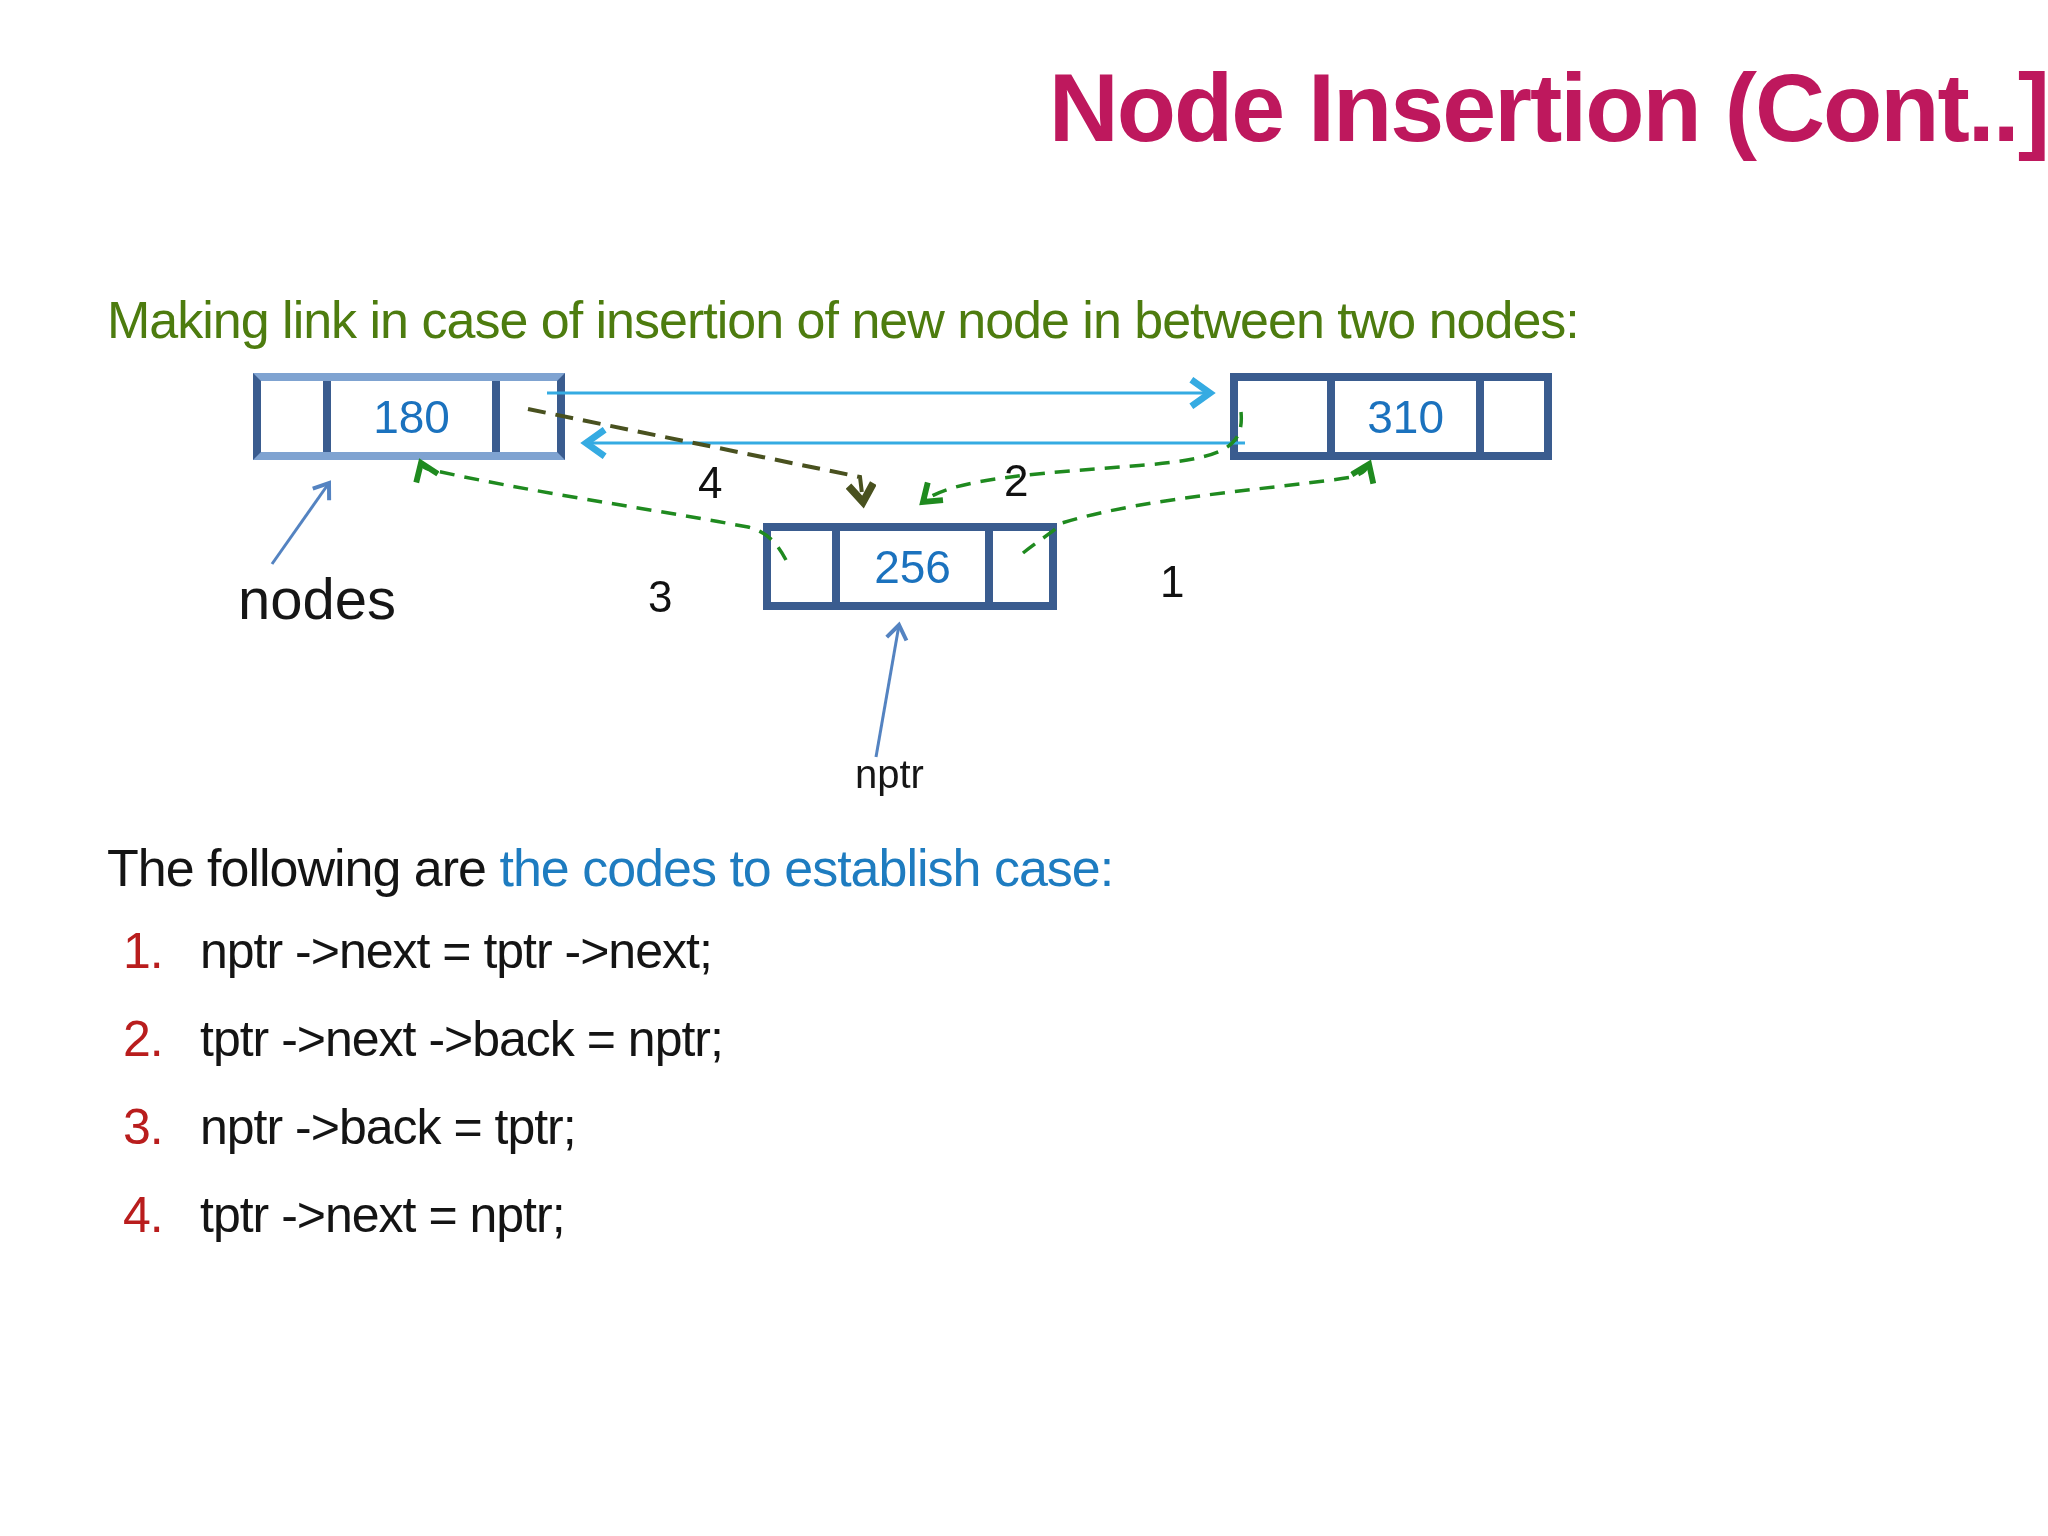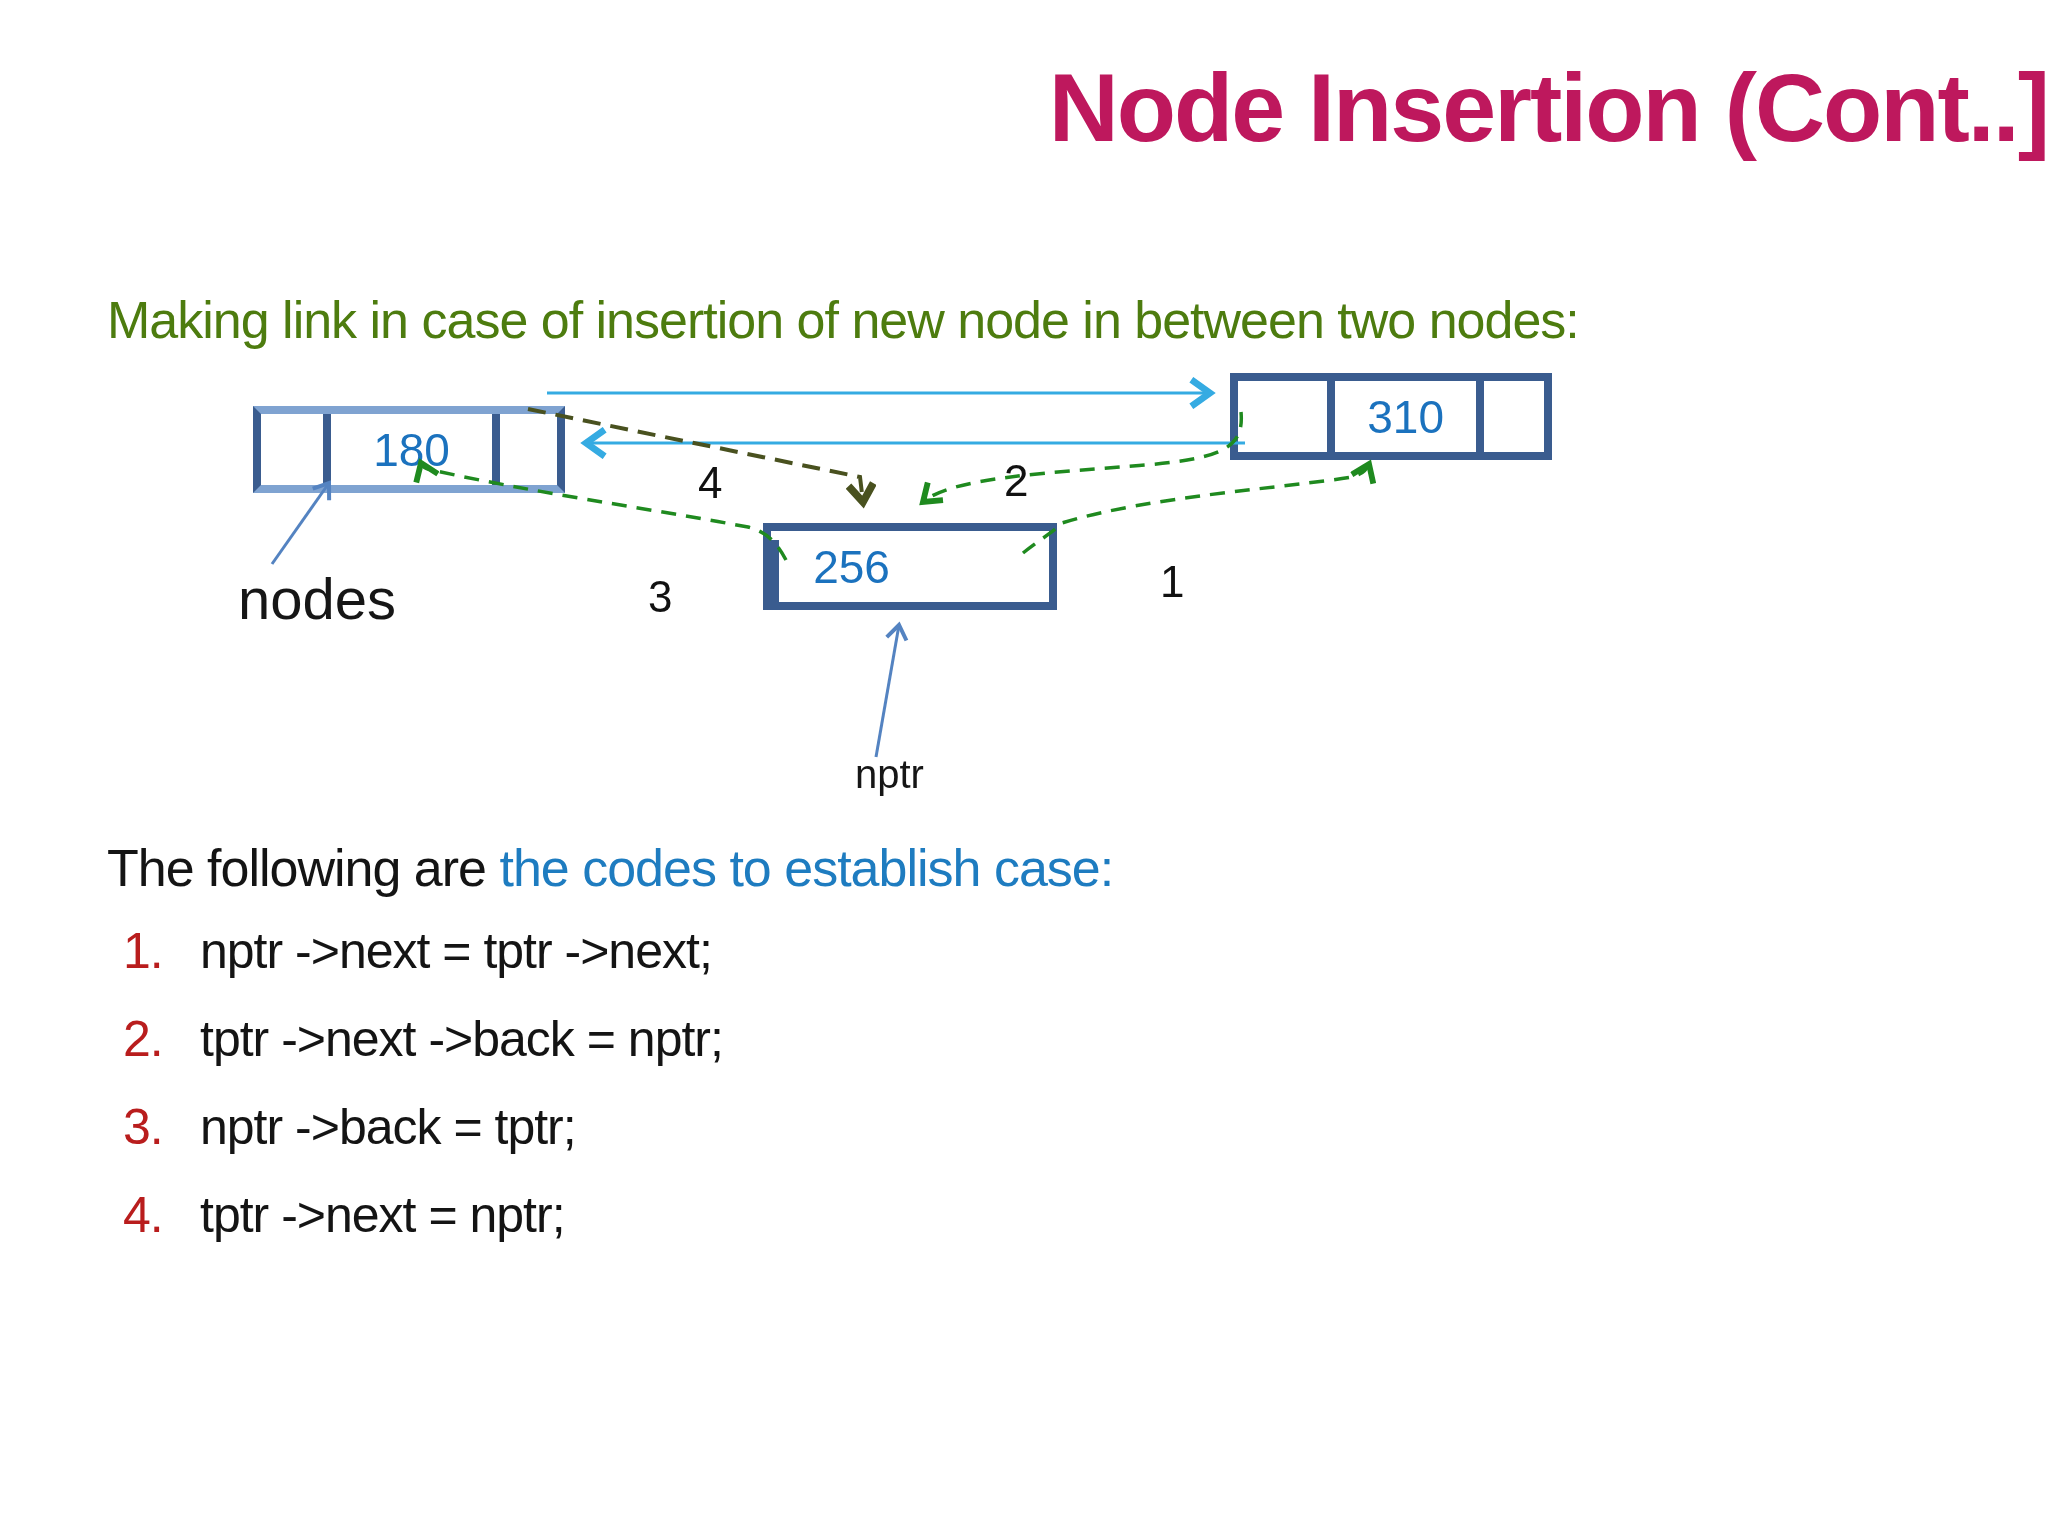"180" .node-light-h { margin-top: 33px -> none }
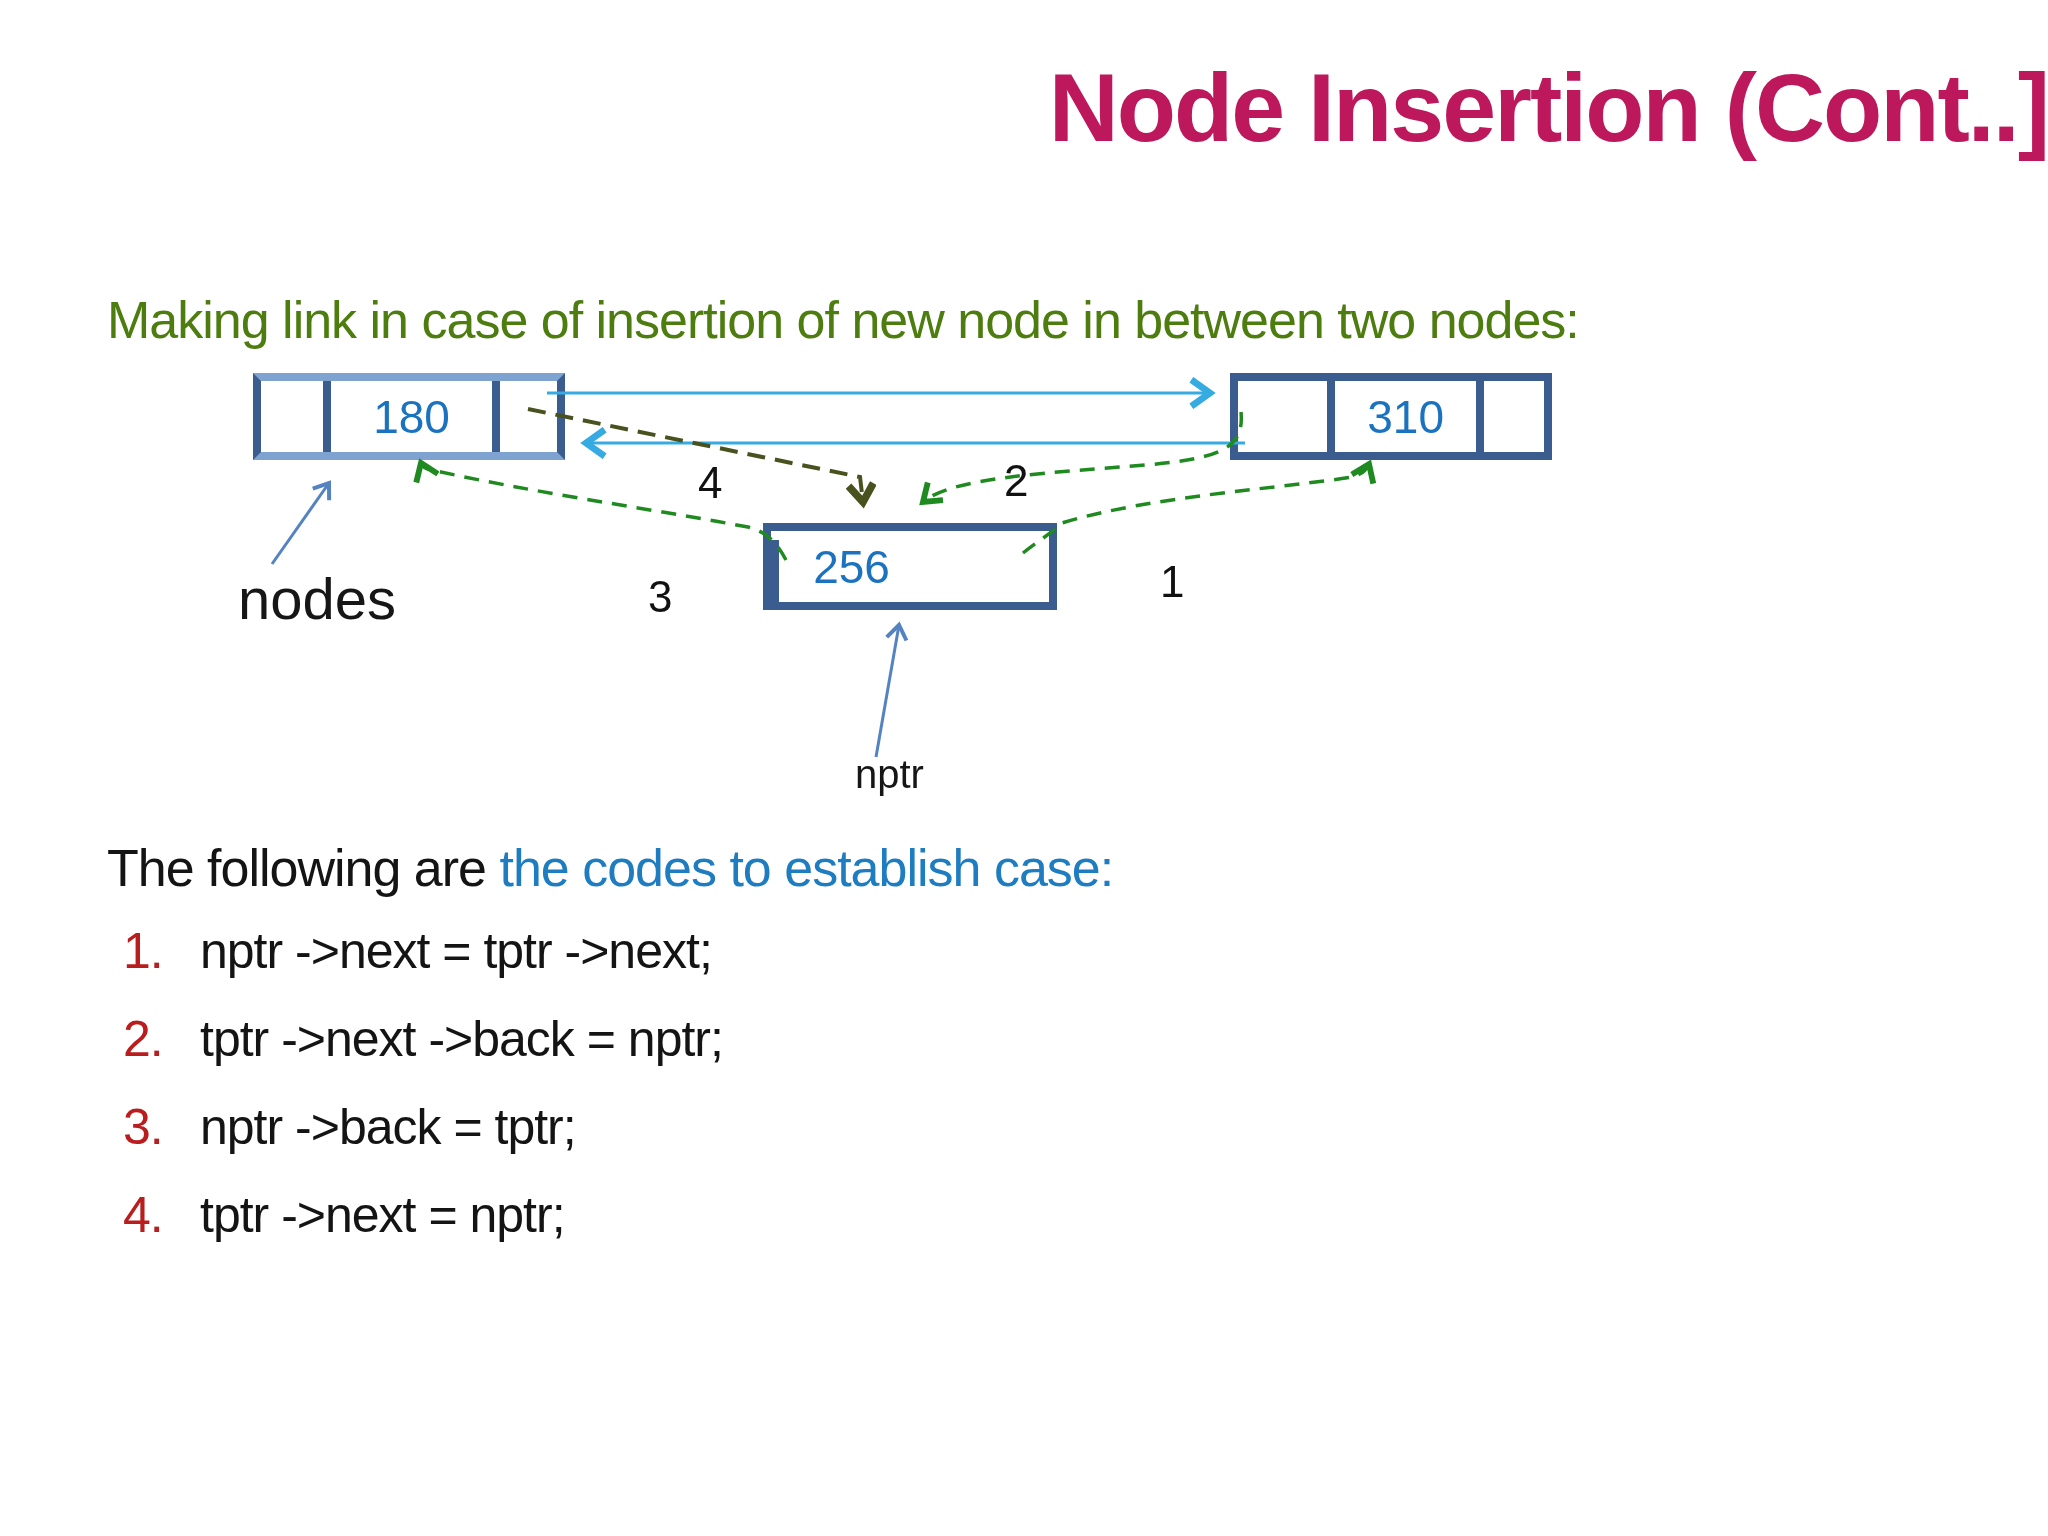"256" #node256 { flex-direction: column -> none }
